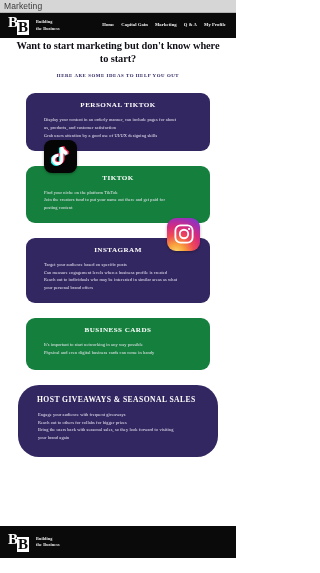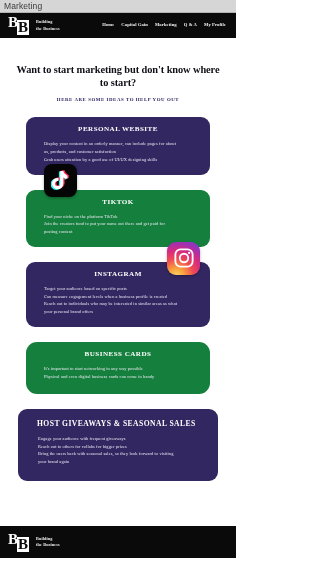"Want to start marketing but" .headline { padding: 26px 12px 0 -> 2px 12px 0 }
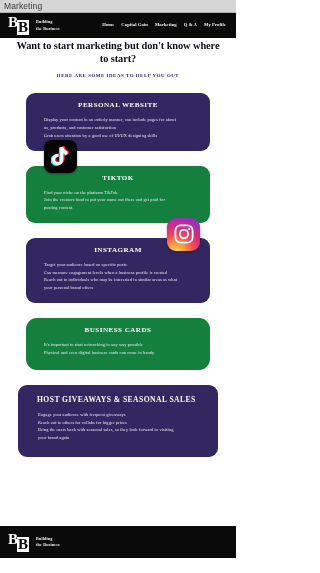"PERSONAL WEBSITE" div.card-title { text: WEBSITE -> TIKTOK }
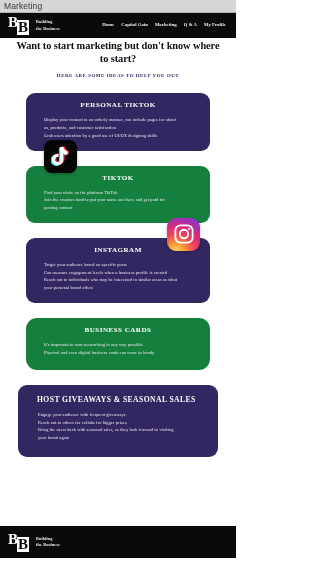"BUSINESS CARDS" .card-business { border-radius: 11px -> none }
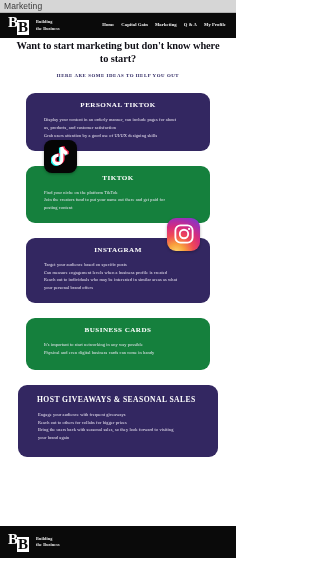"HOST GIVEAWAYS & SEASONAL SALES" .card-giveaway { border-radius: none -> 21px }
